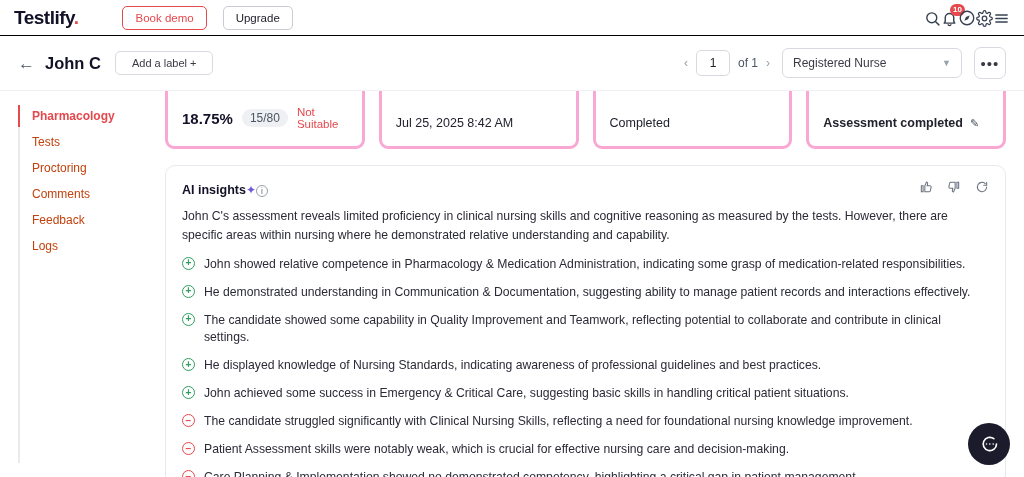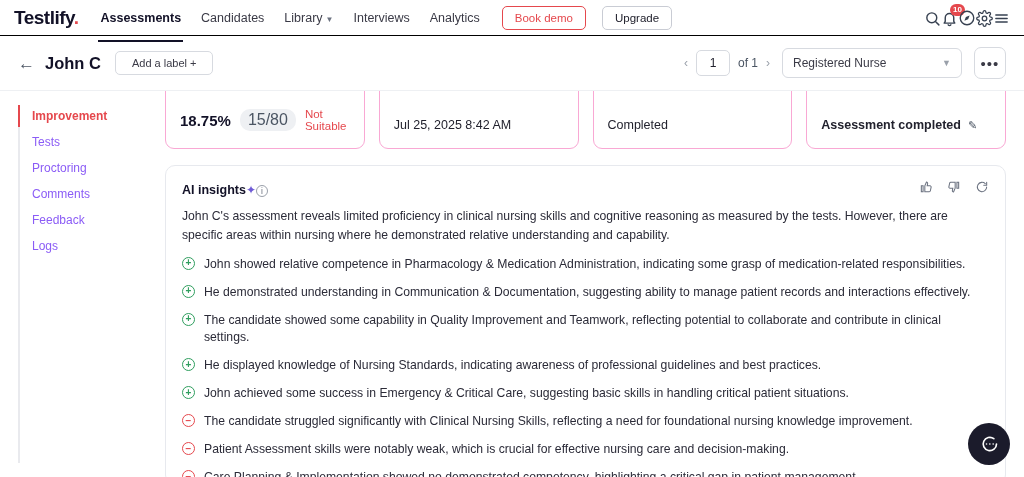"Assessments" div.navlinks { html: <div> <div><span>Assessments</span></div> <div><span>Candidates</span></div> <div><span>Library</span><span>▼</span></div> <div><span>Interviews</span></div> <div><span>Analytics</span></div> </div> -> none }
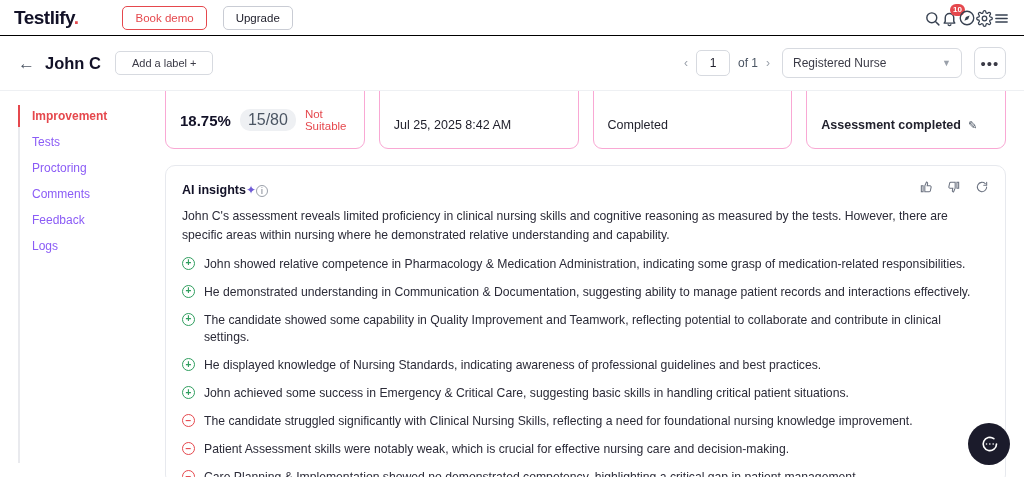"Improvement" span { text: Improvement -> Pharmacology }
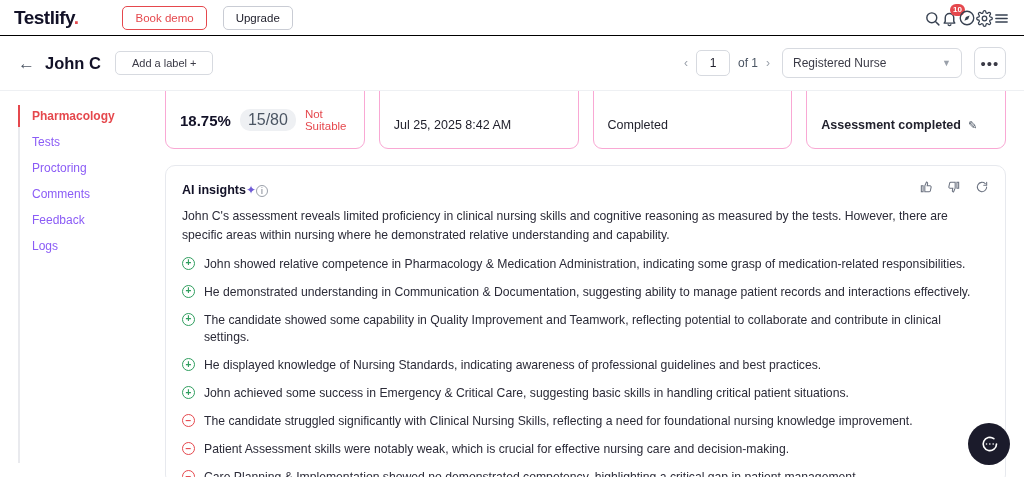"18.75%" .card { border: 1px solid #f9a8d4 -> 3px solid #f9a8d4 }
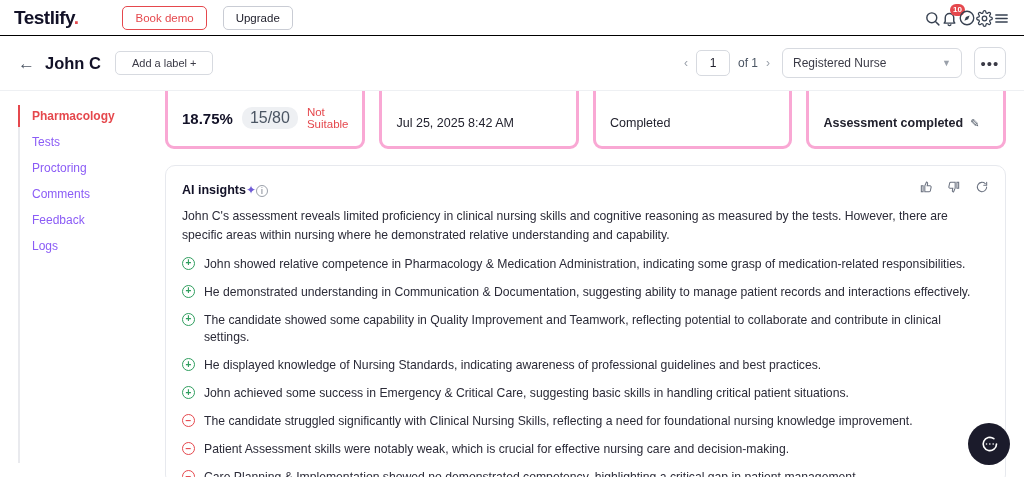"15/80" .pill { font-size: 16px -> 12px }
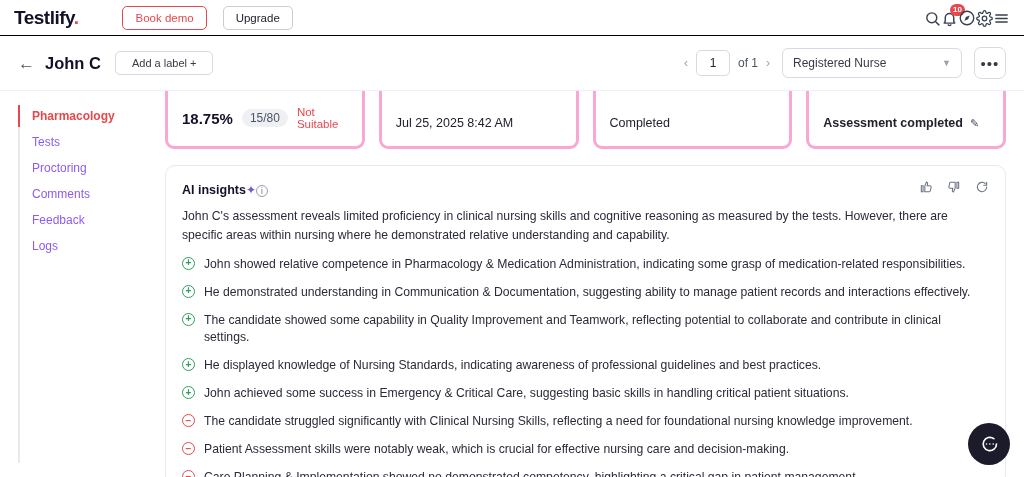"Tests" .side-item { color: #8b5cf6 -> #c2410c }
